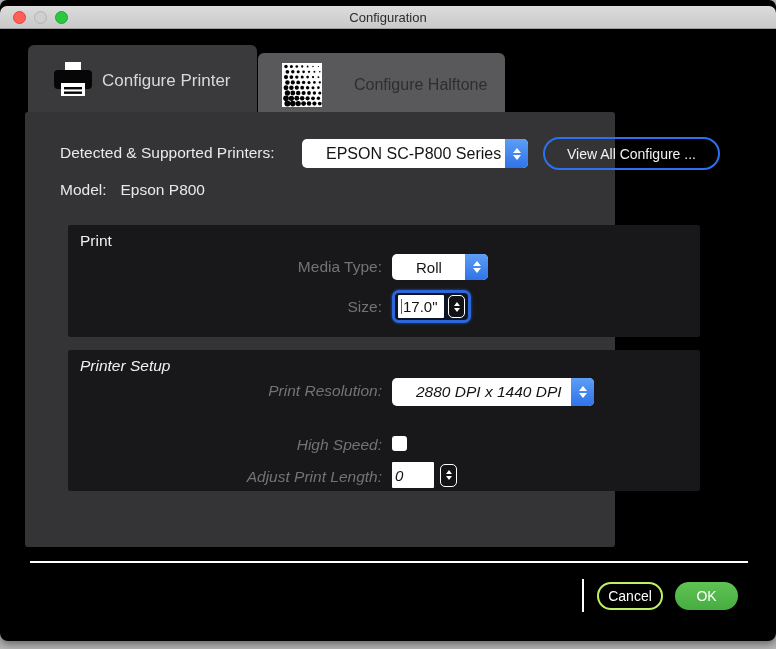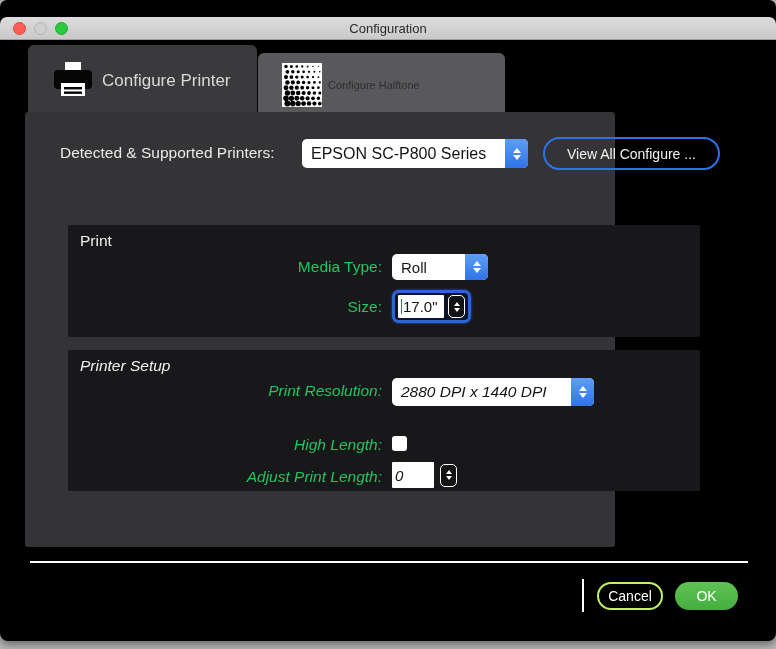"Configuration" .titlebar { top: 17px -> 6px }
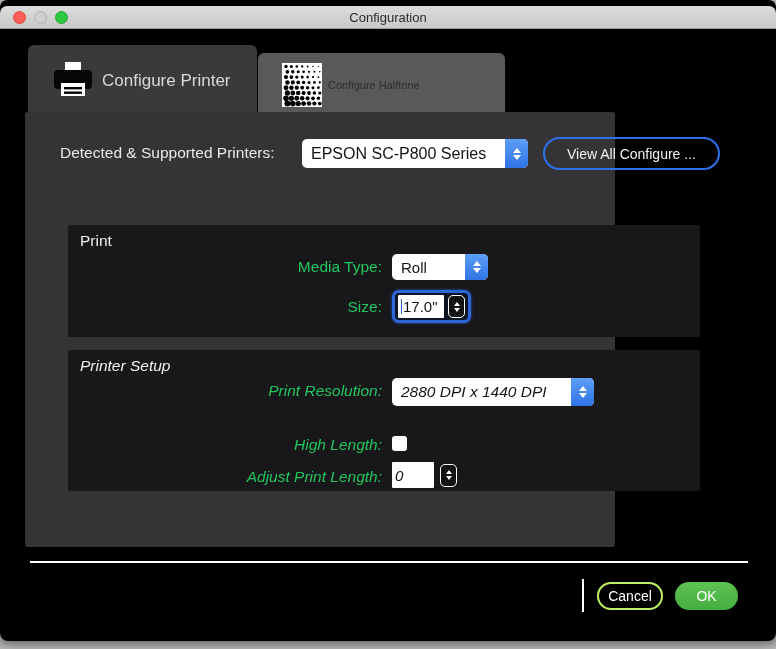"Configure Halftone" .tab-halftone .tab-label { font-size: 11px -> 16px; margin-left: 6px -> 32px }
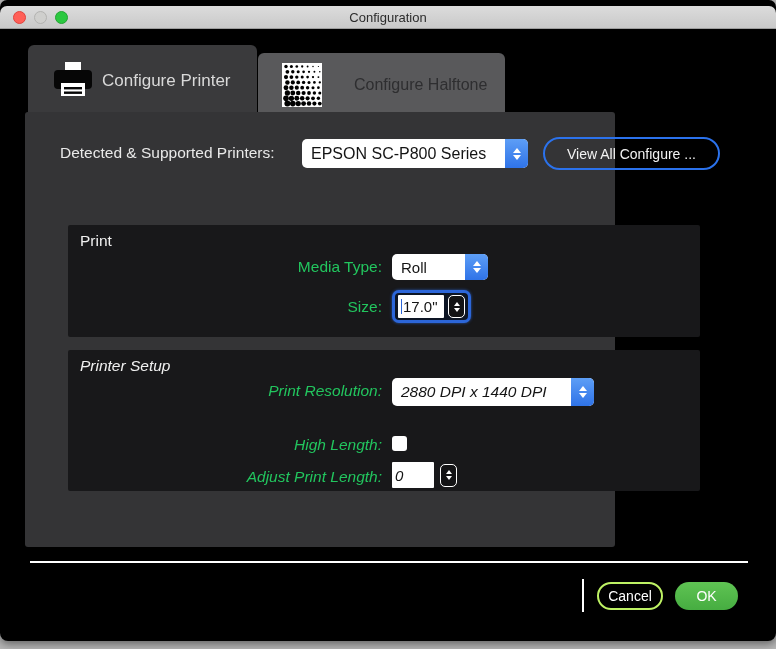"EPSON SC-P800 Series" .popup-text { padding-left: 9px -> 24px }
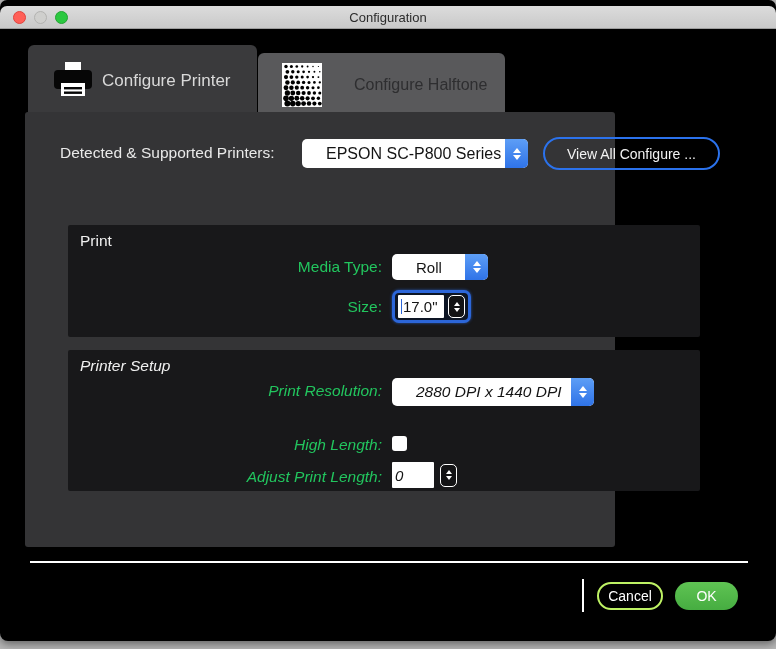"Model: Epson P800" div.model-row { html: none -> <div> <span>Model:</span><span>Epson P800</span> </div> }
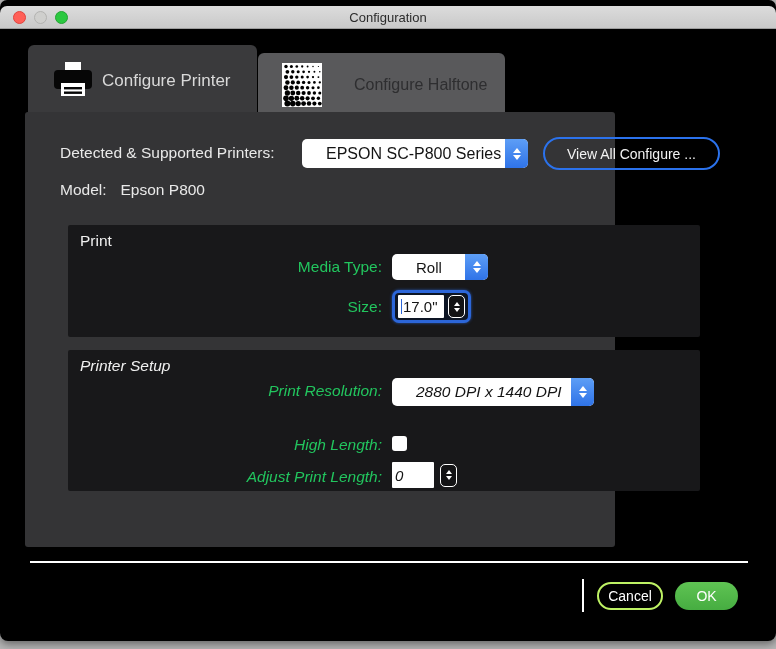"Media Type:" .frow .flabel { color: #22c55e -> #737373 }
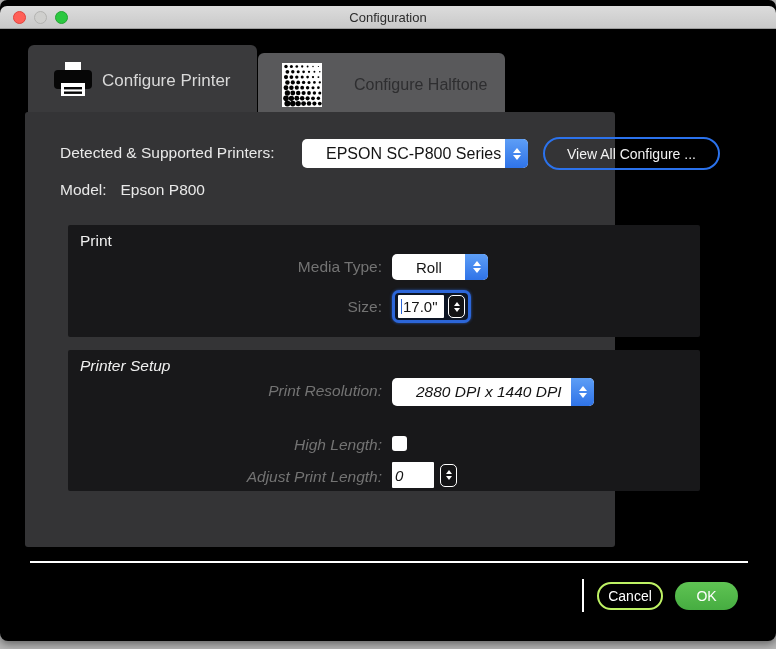"High Length:" span.flabel { text: Length -> Speed }
